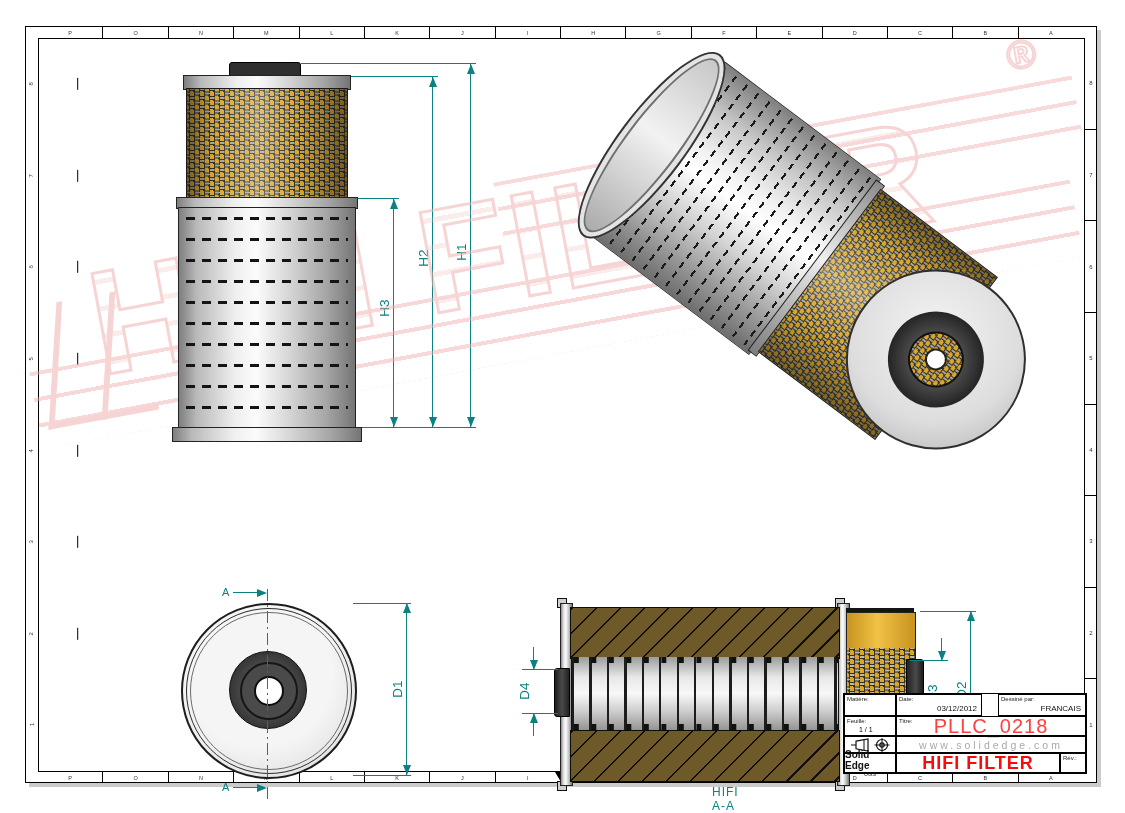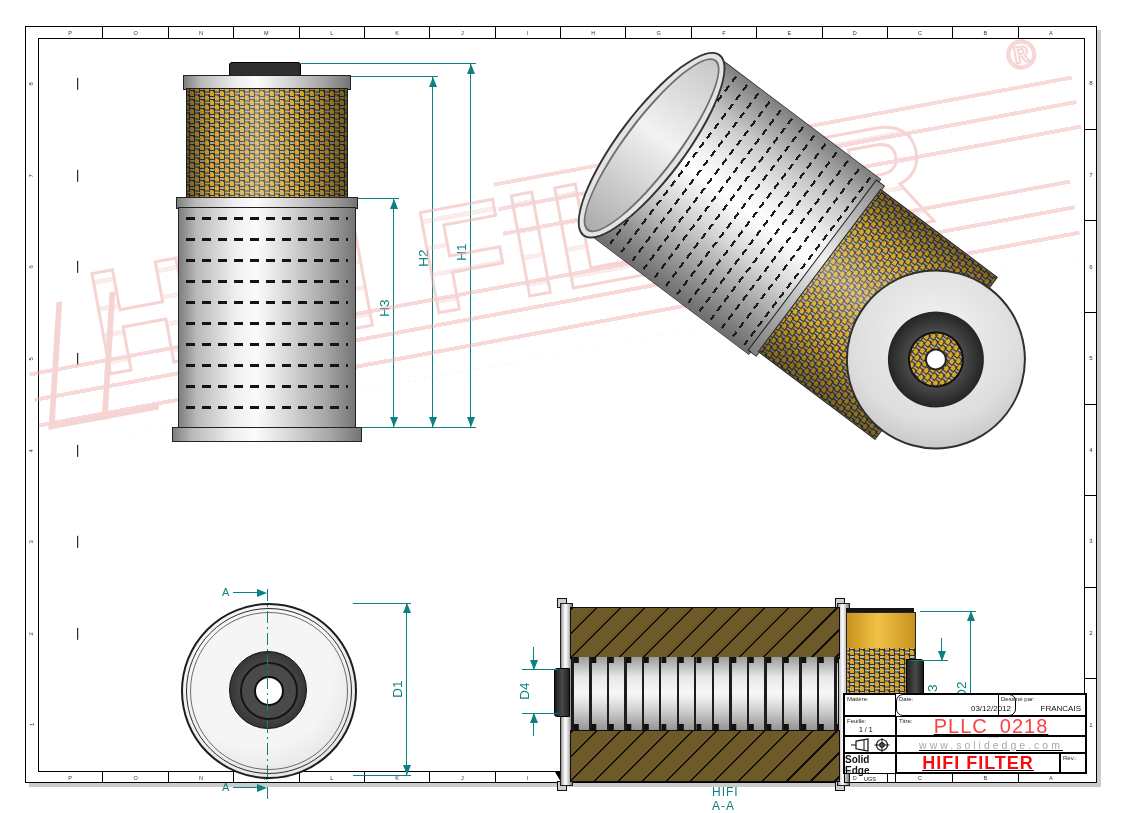"03/12/2012" div.tb-cell { border-radius: 7px -> none; width: 120px -> 86px }
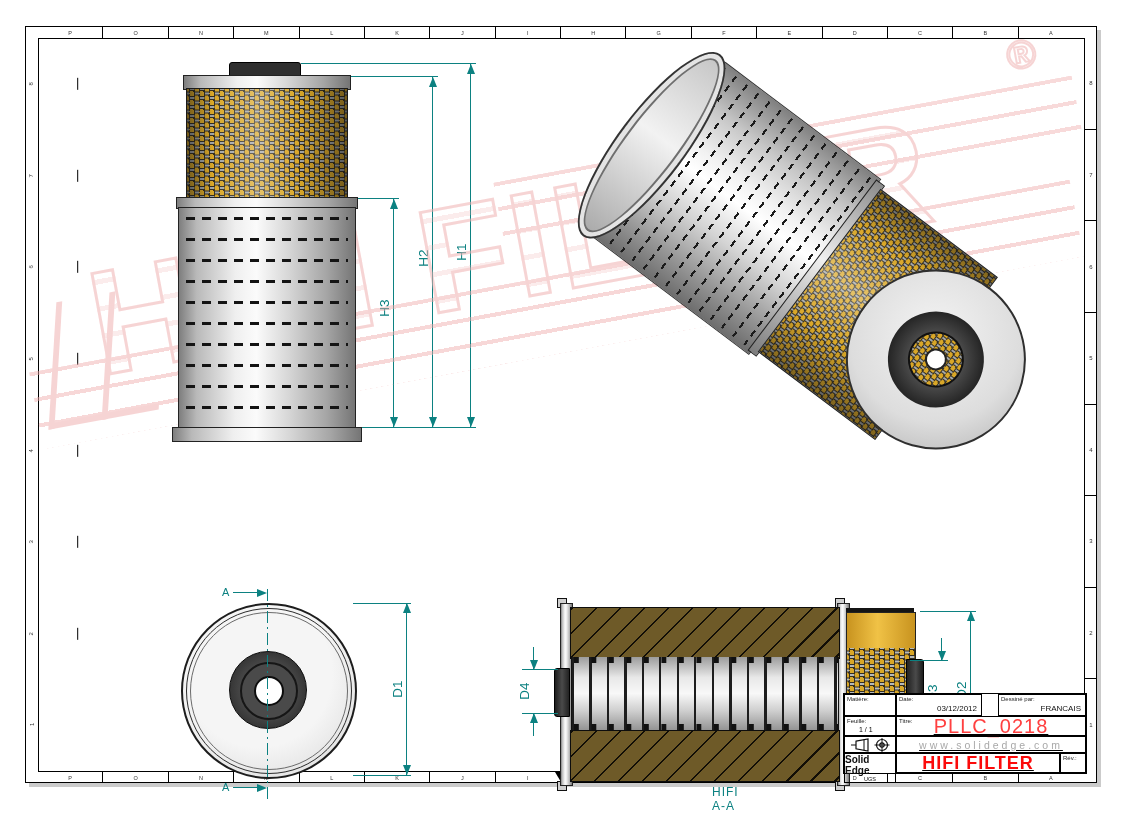"PLLC_0218" .tb-center { text-decoration: underline -> none }
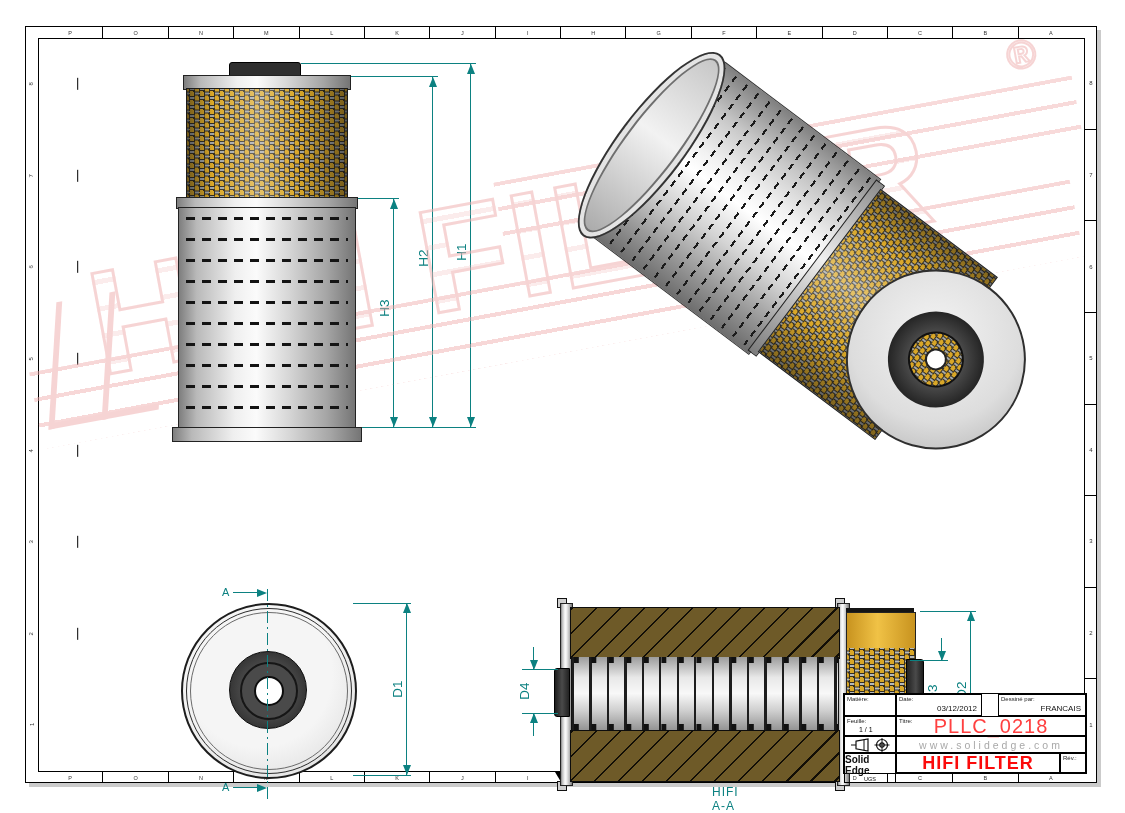"Solid Edge" div.tb-cell { height: 30px -> 20px }
